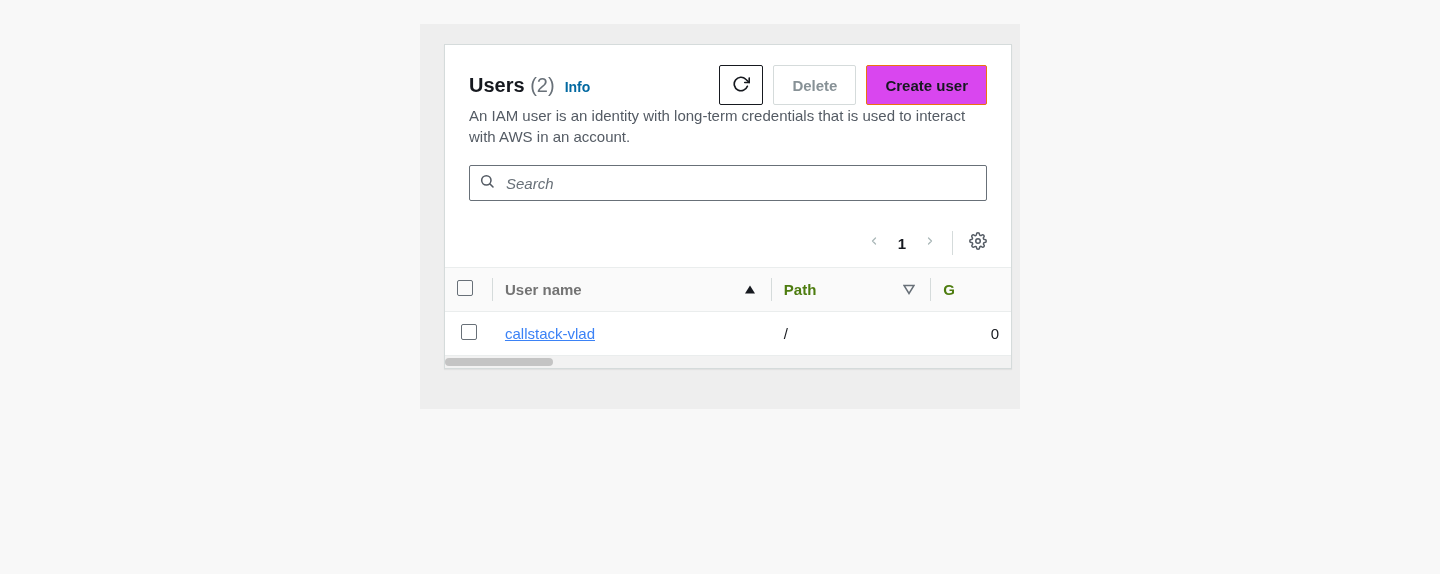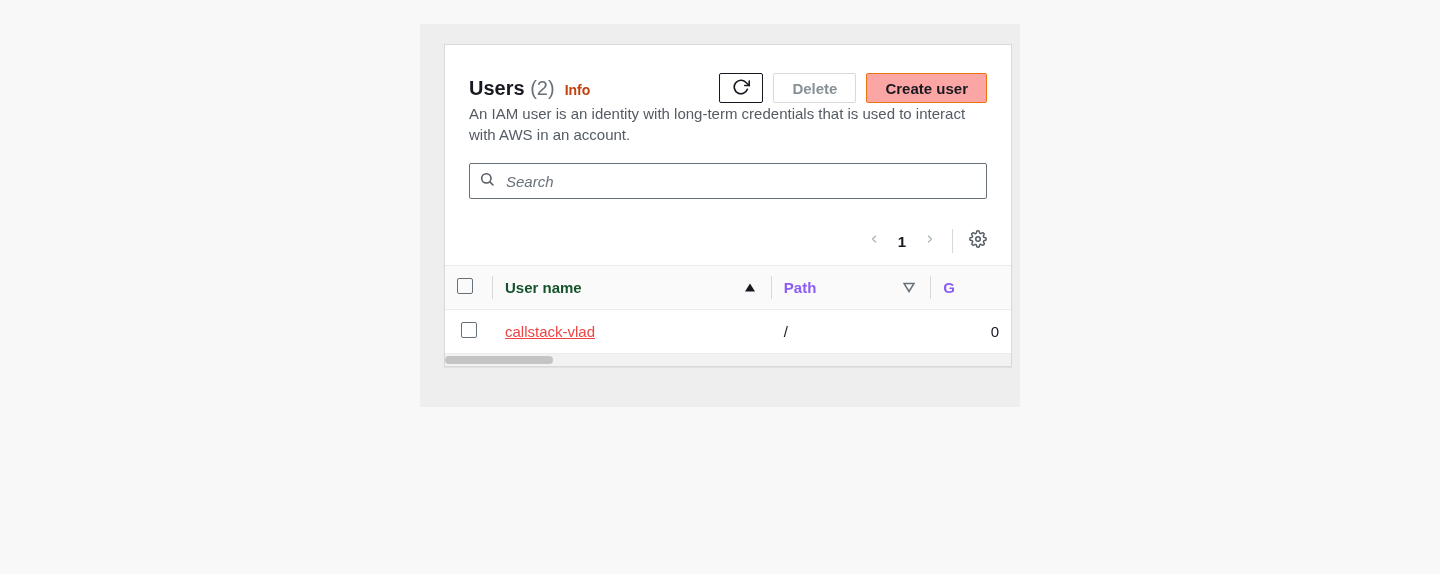"Users (2)" .header-area { padding: 28px 24px 16px 24px -> 20px 24px 16px 24px }
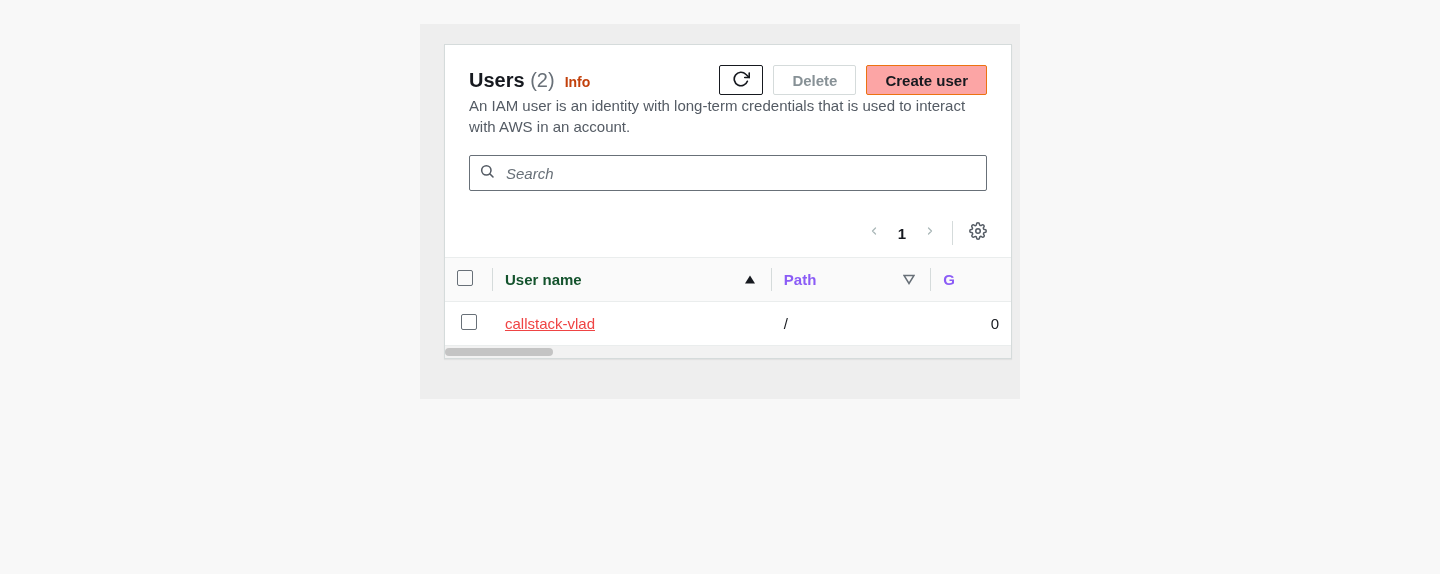"Info" .info-link { color: #c2410c -> #0369a1 }
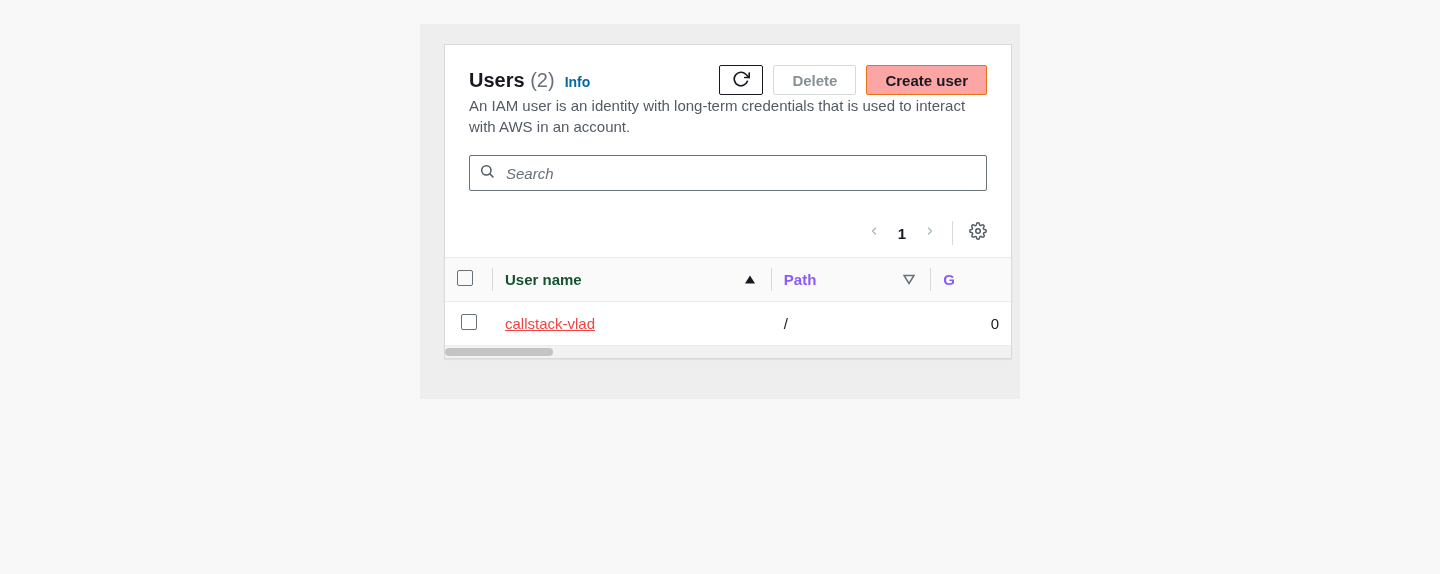"Delete" .btn { height: 30px -> 40px }
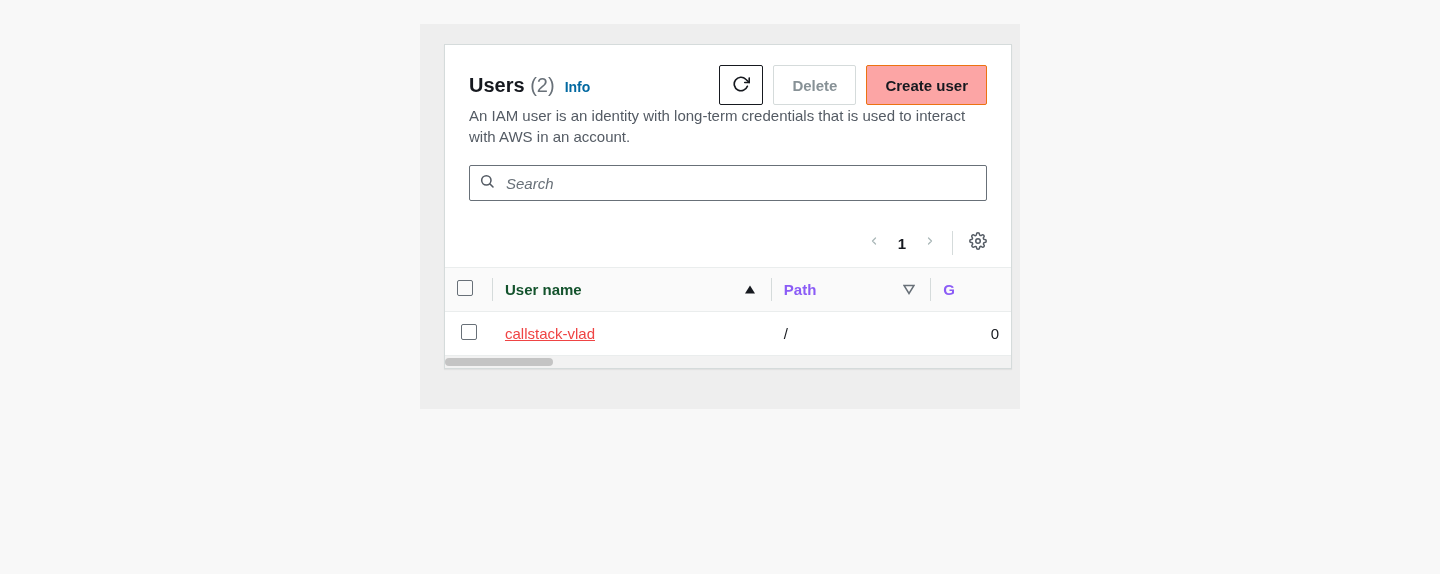"Create user" .btn-primary { background: #fca5a5 -> #d946ef }
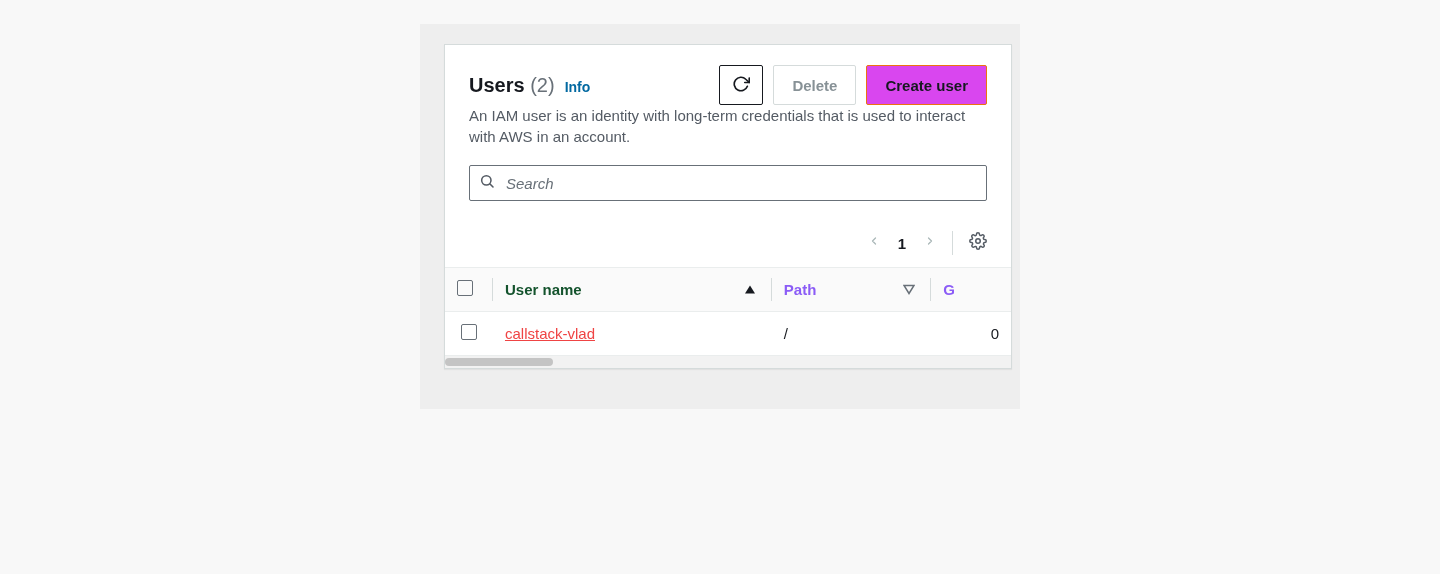"User name" .table th { color: #14532d -> #737373 }
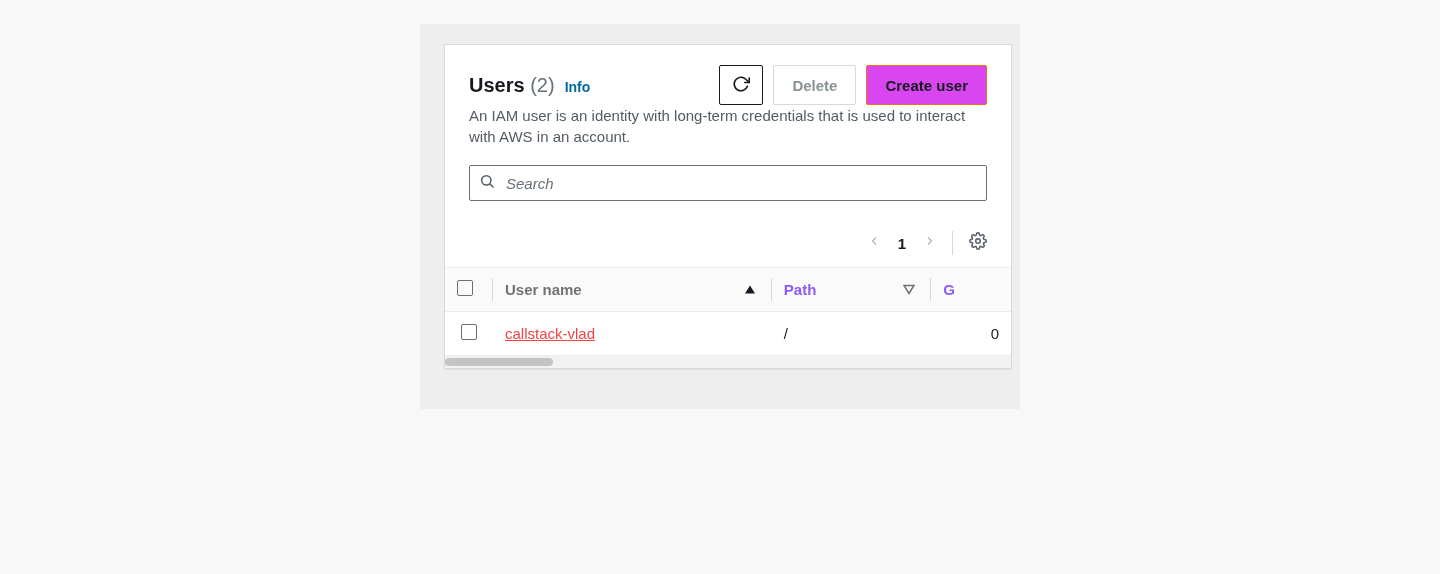"Path" .table th.path-col, .table th.extra-col { color: #8b5cf6 -> #4d7c0f }
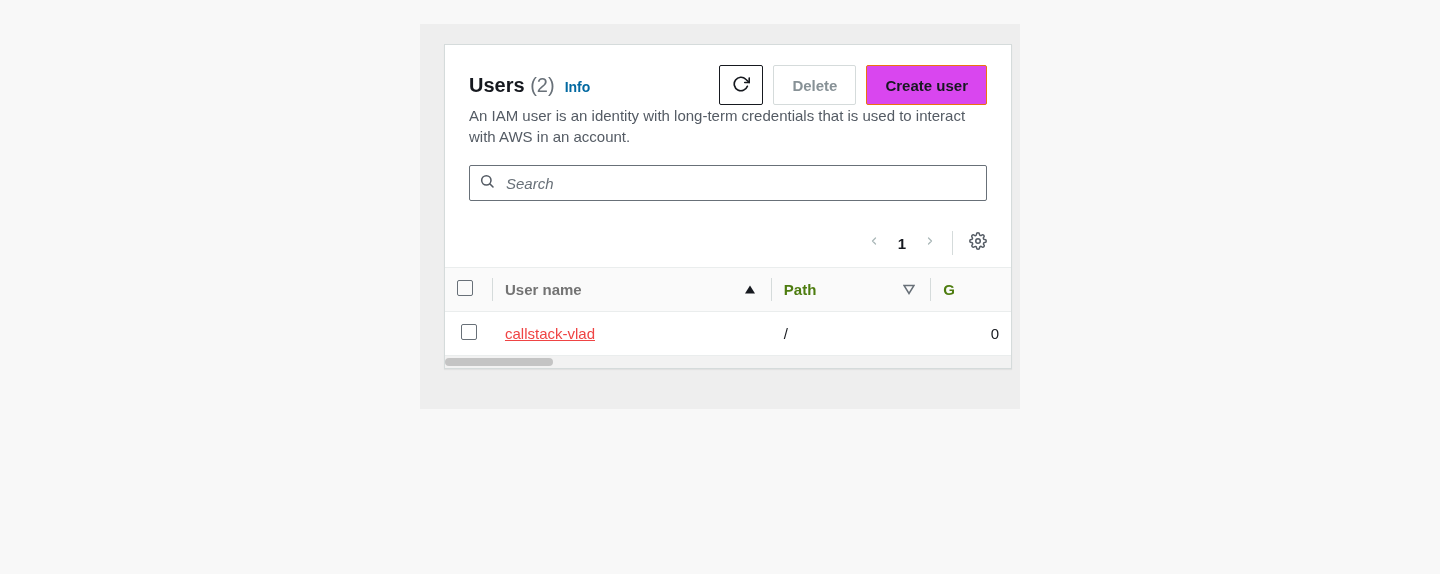"callstack-vlad" .user-link { color: #ef4444 -> #3b82f6 }
